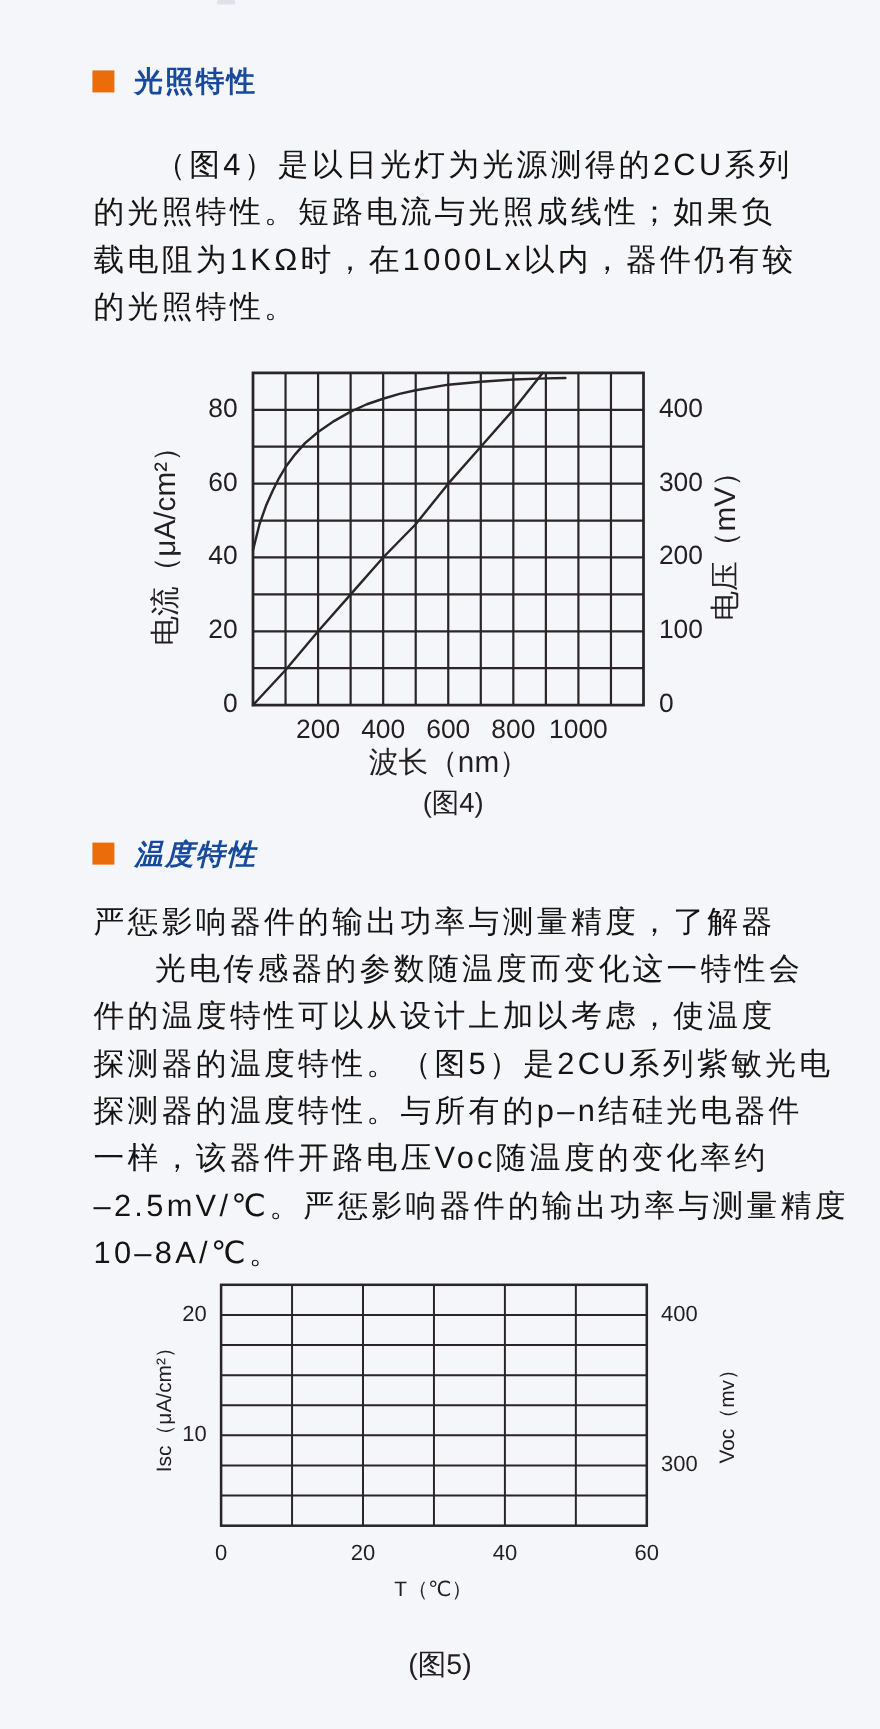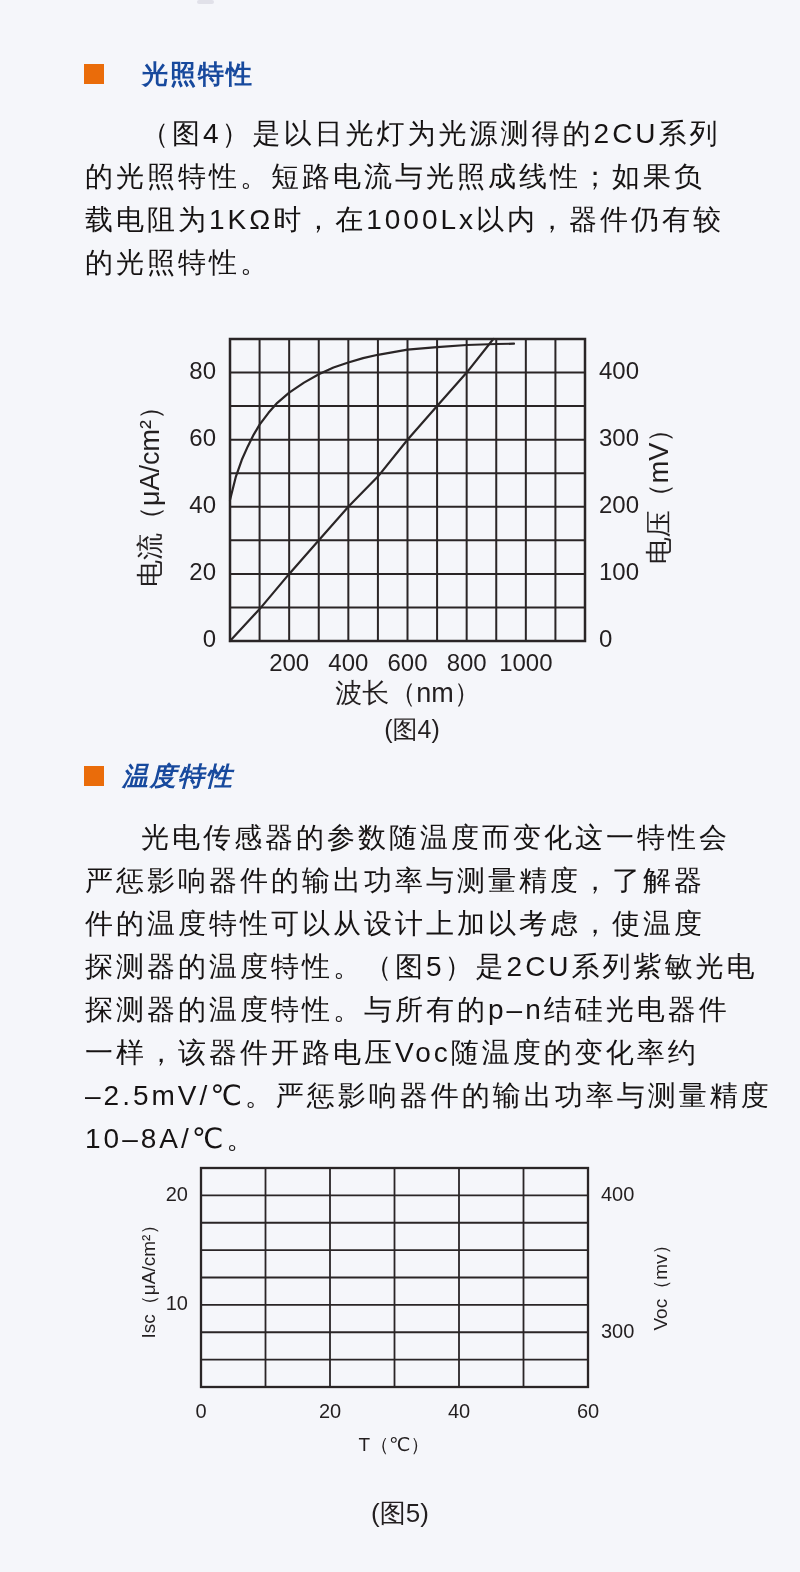"光照特性" #header-1 { gap: 20px -> none }
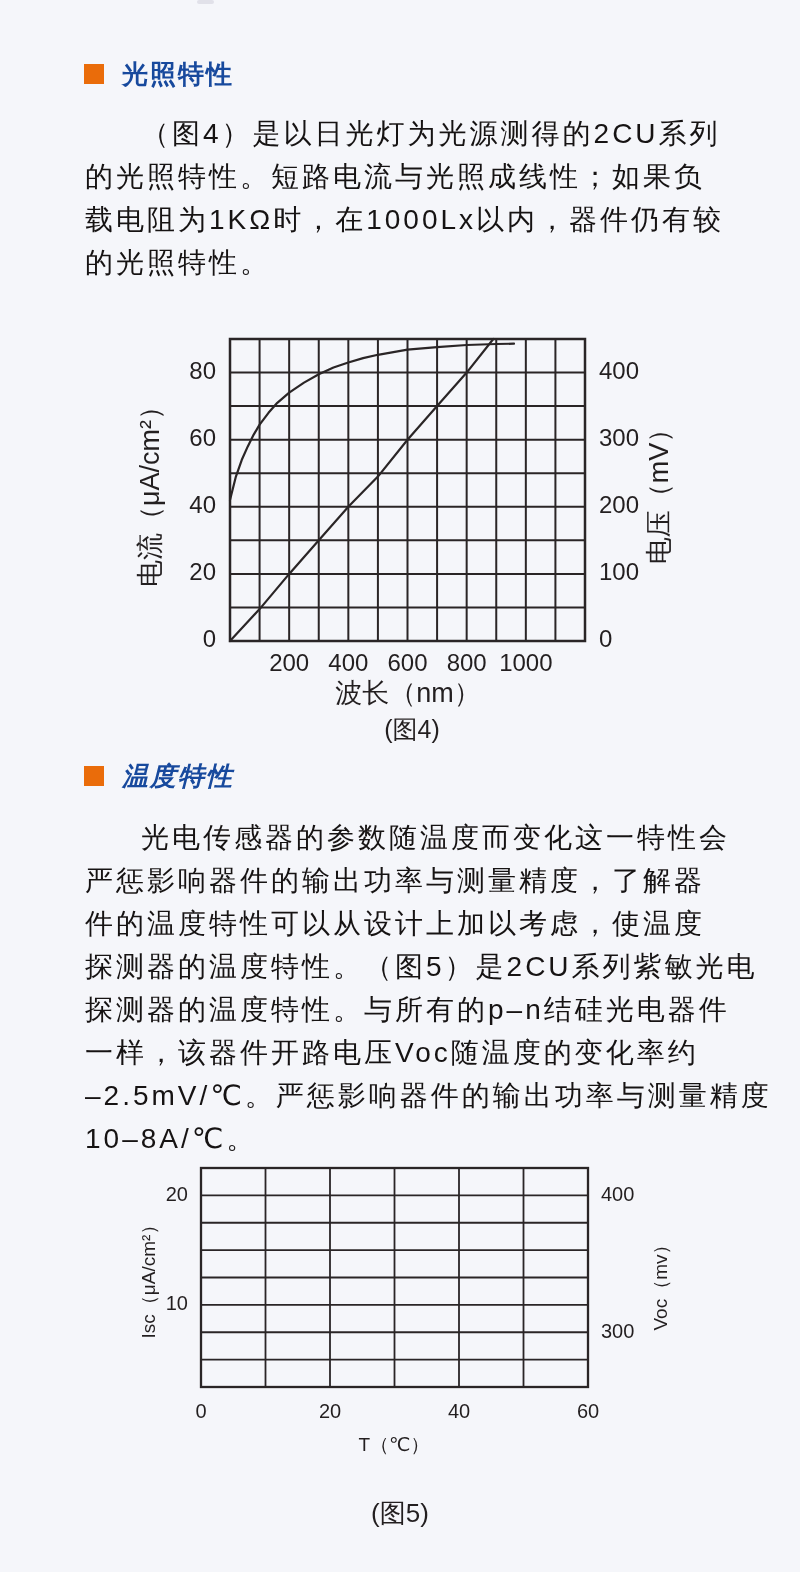"（图4）是以日光灯为光源测得的2CU系列" #para-1 { top: 112px -> 128px }
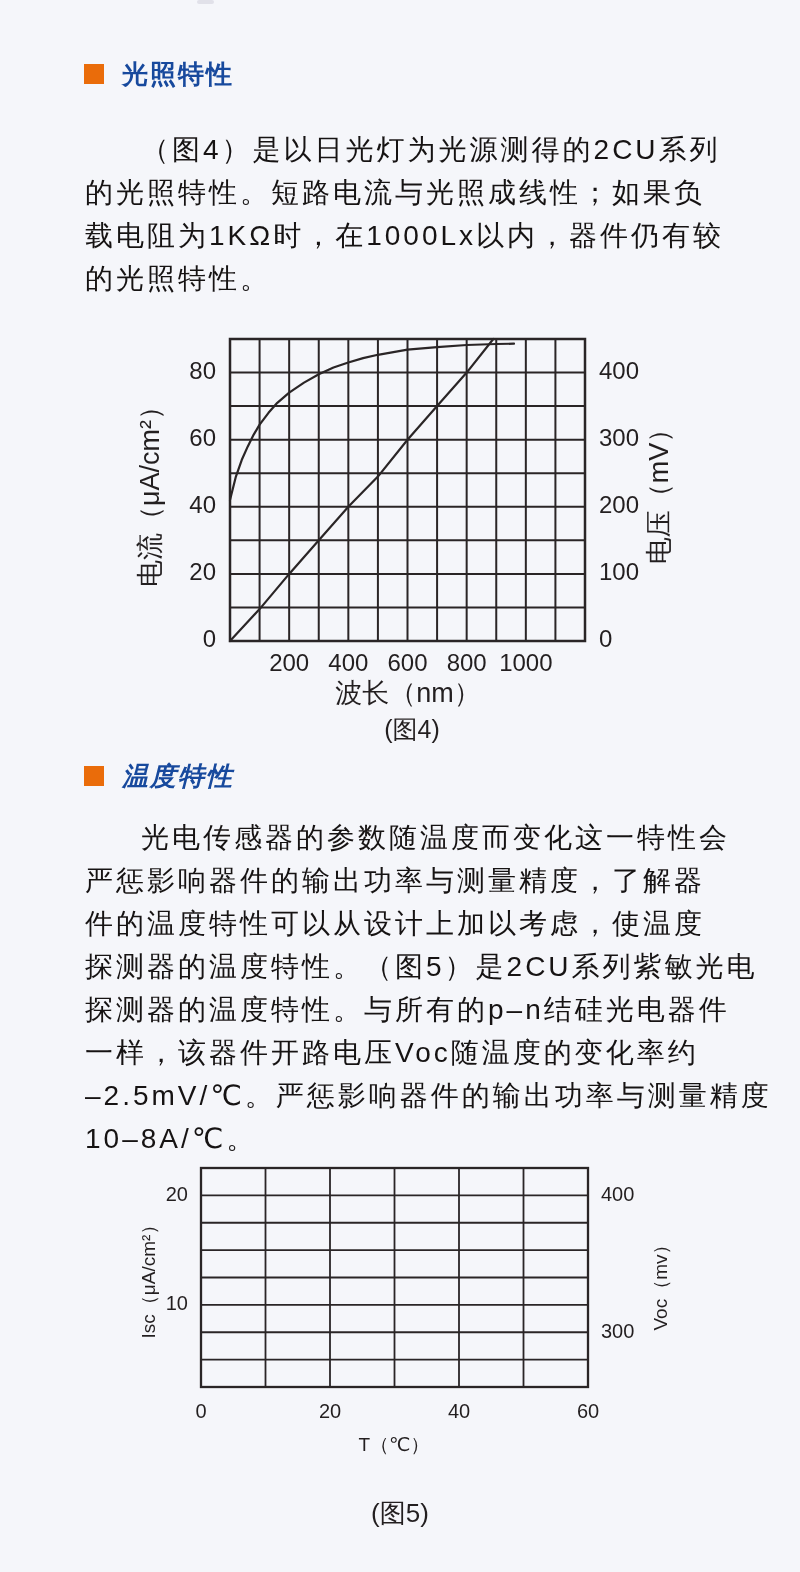"光电传感器的参数随温度而变化这一特性会" div.tline { order: before "严惩影响器件的输出功率与测量精度，了解器" -> after "严惩影响器件的输出功率与测量精度，了解器" }
